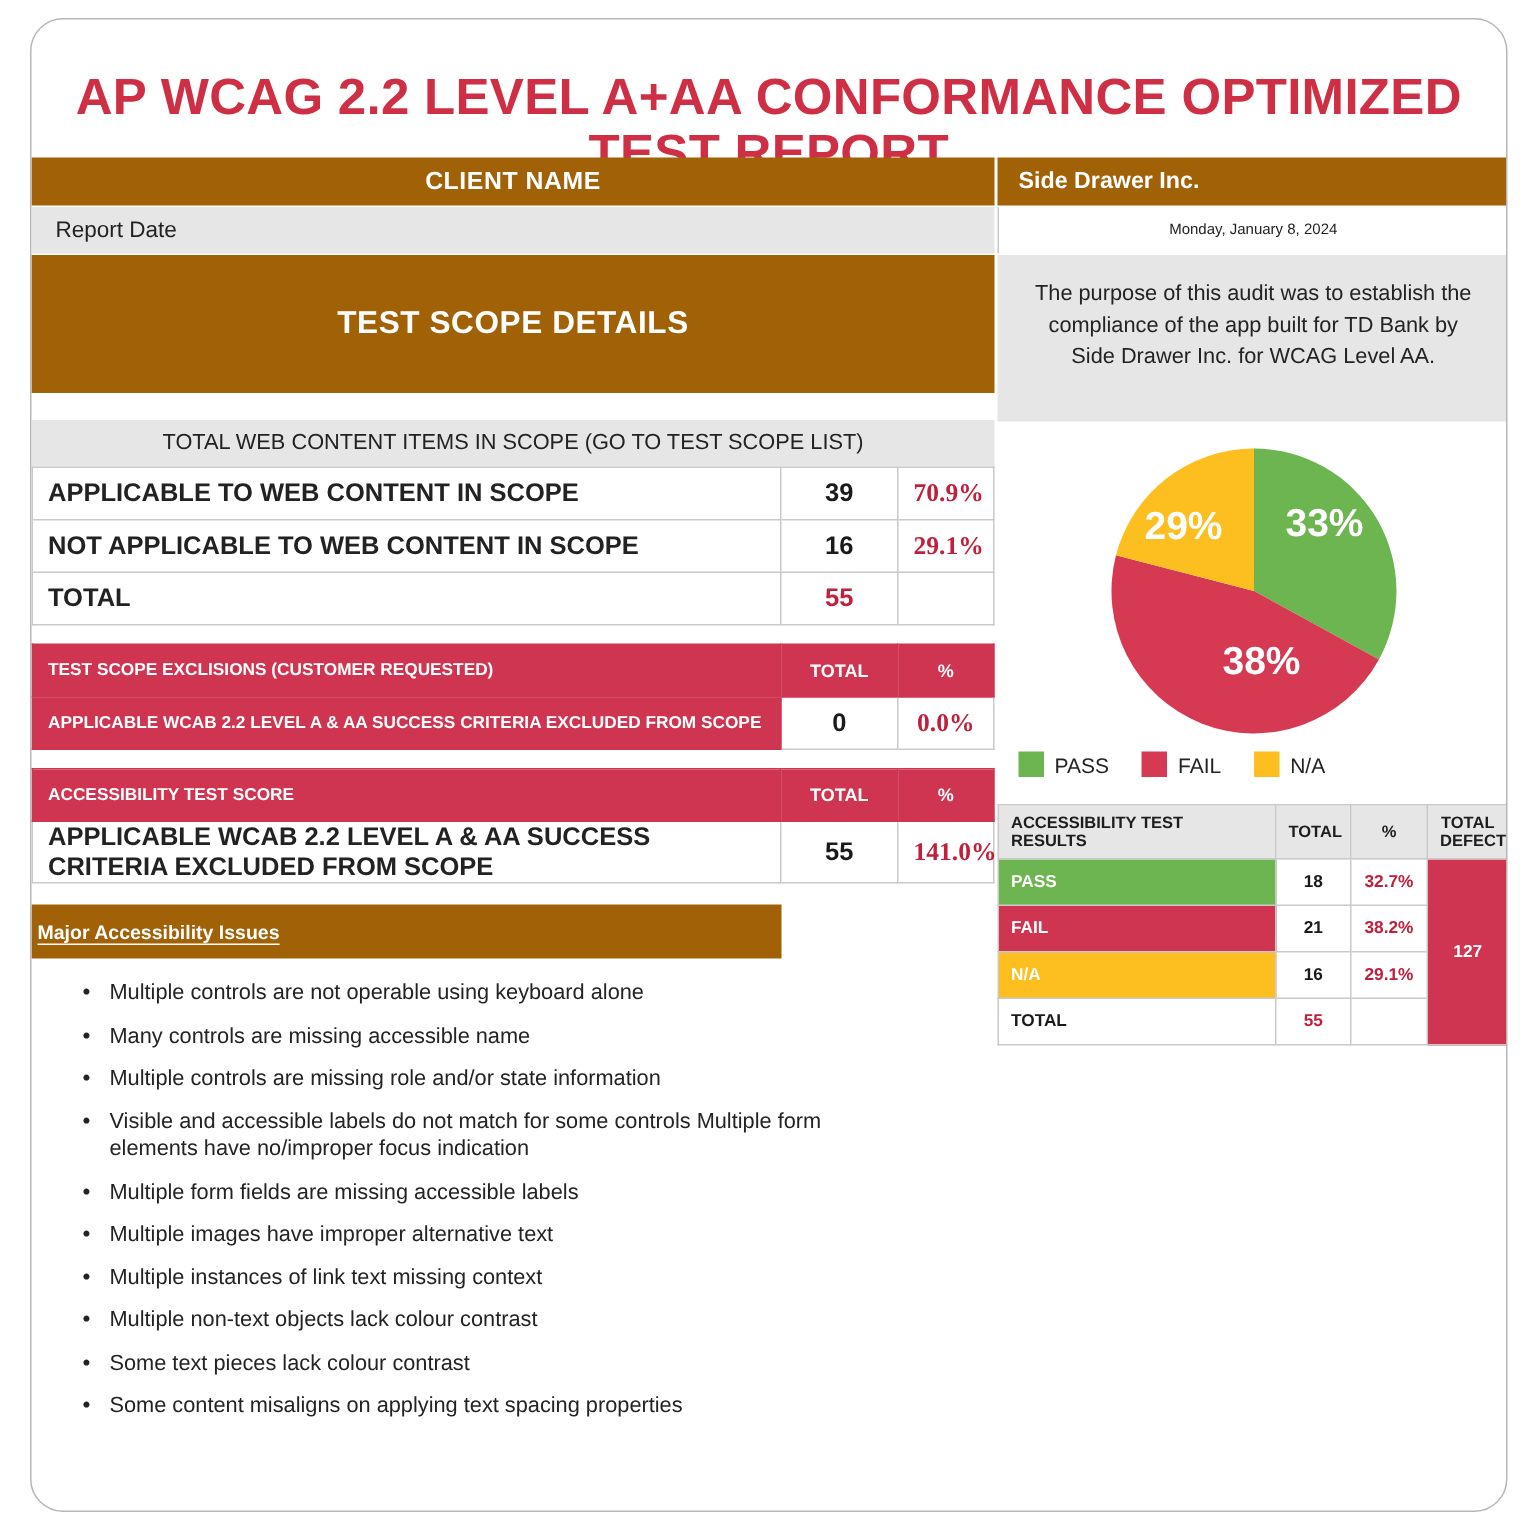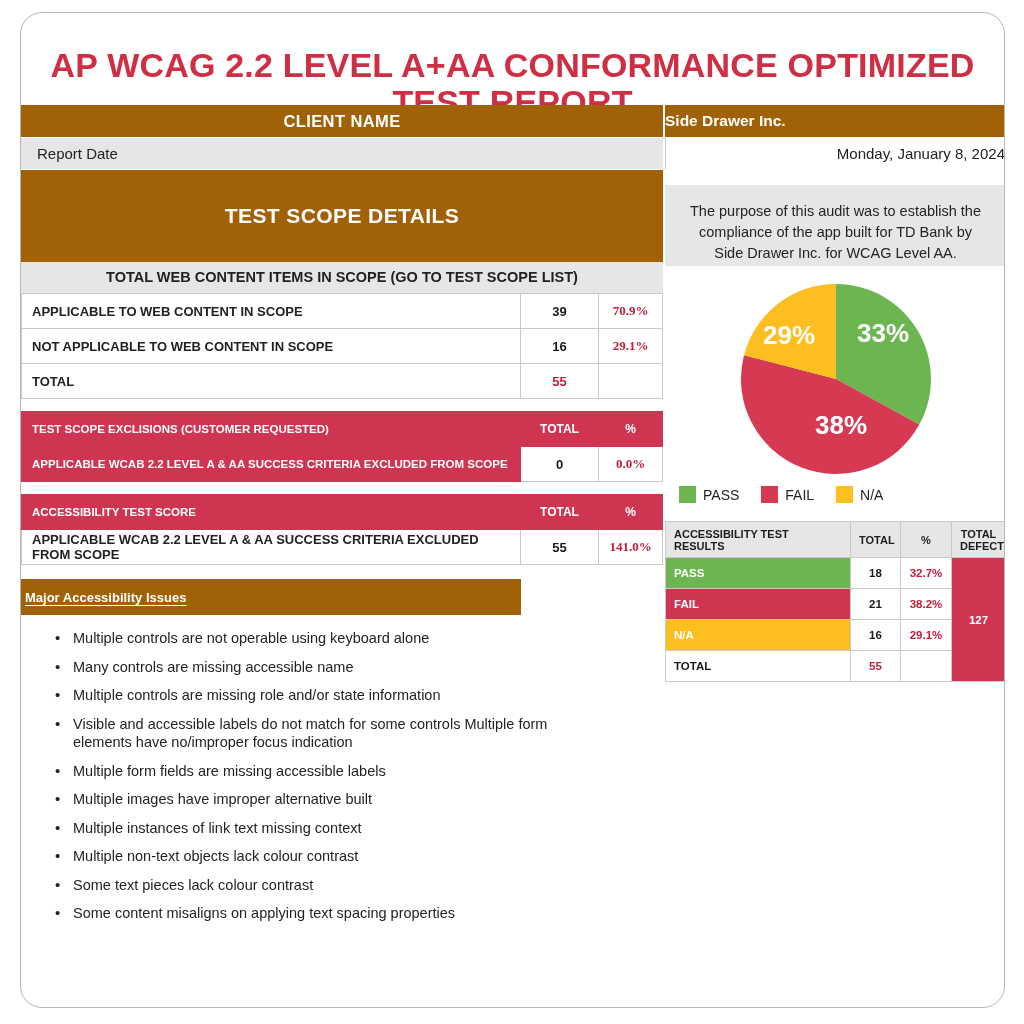"Side Drawer Inc." .rc-head { padding-left: none -> 14px }
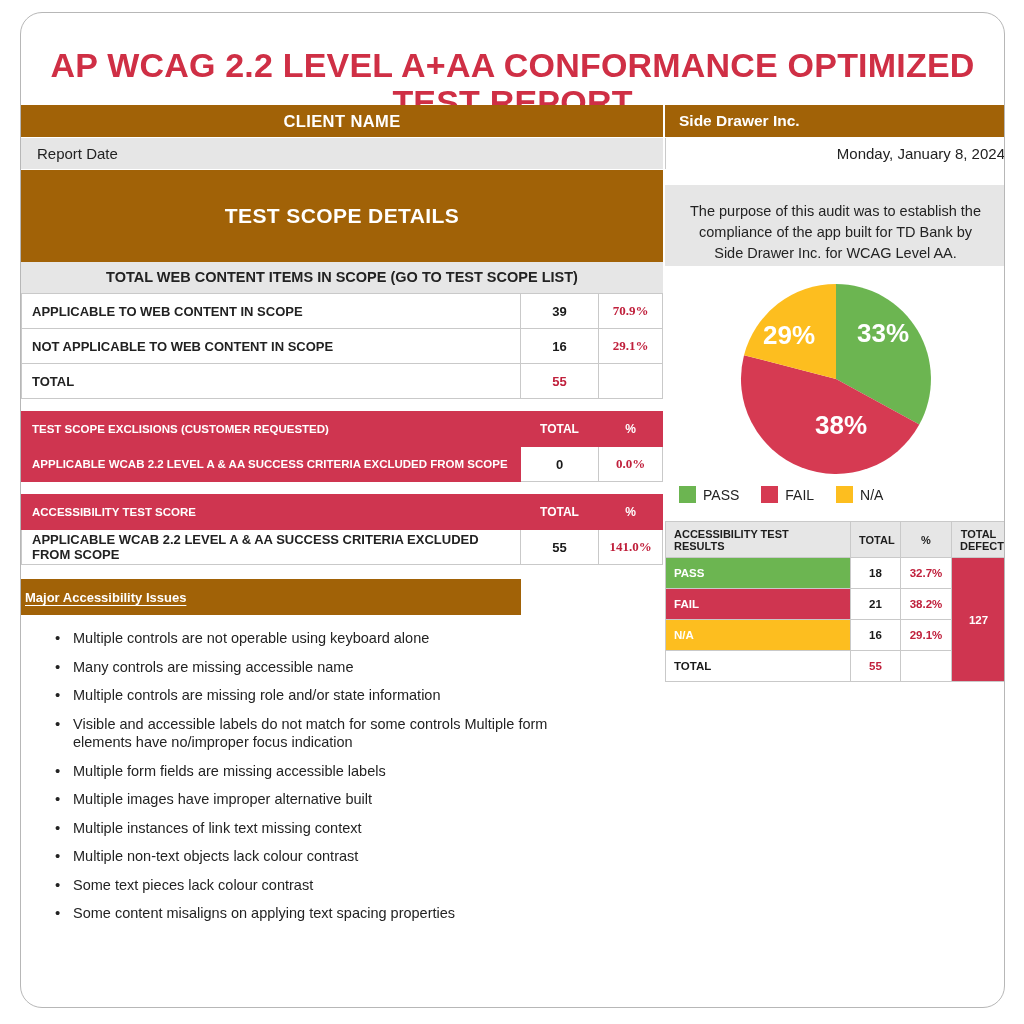"Monday, January 8, 2024" .rc-date { font-size: 15px -> 10px; text-align: right -> center }
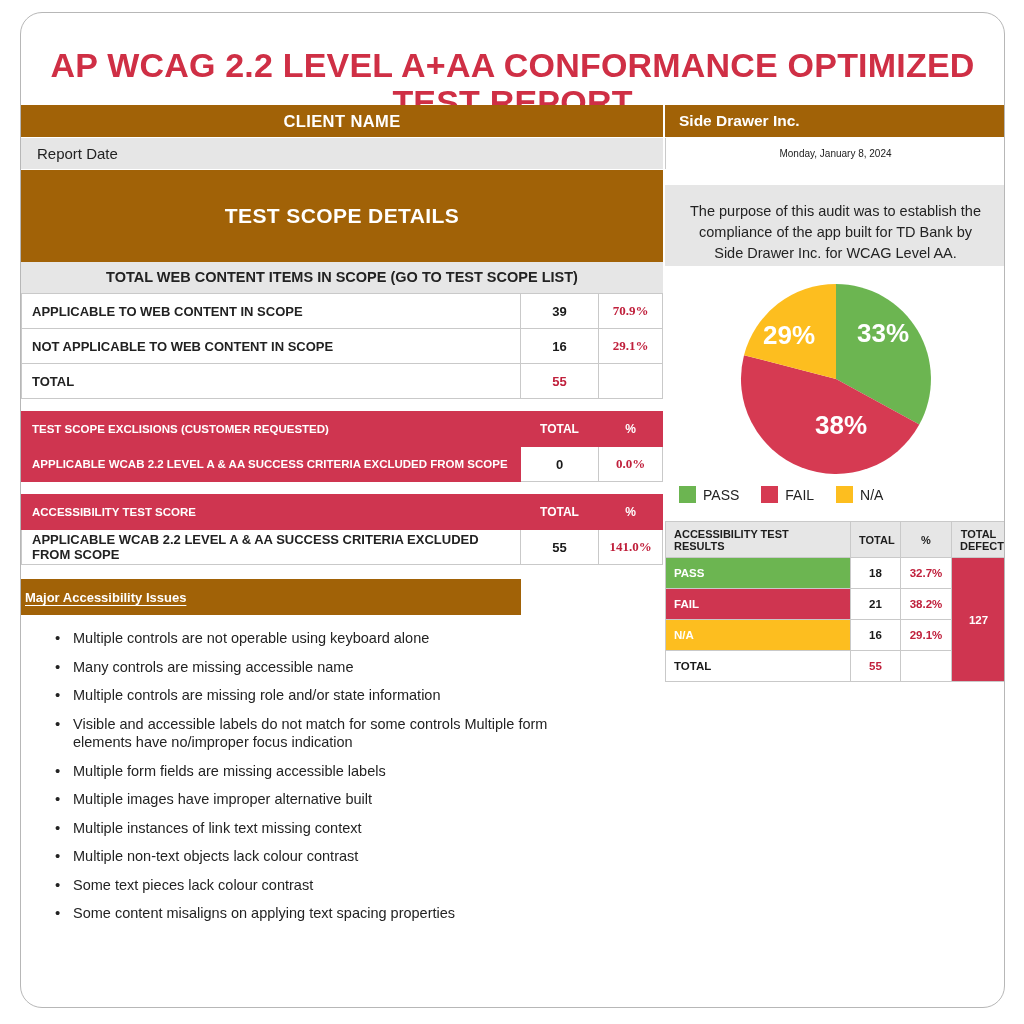"The purpose of this audit" .rc-purpose { margin-top: 16px -> 1px; padding: 16px 18px 2px 18px -> 16px 18px 32px 18px }
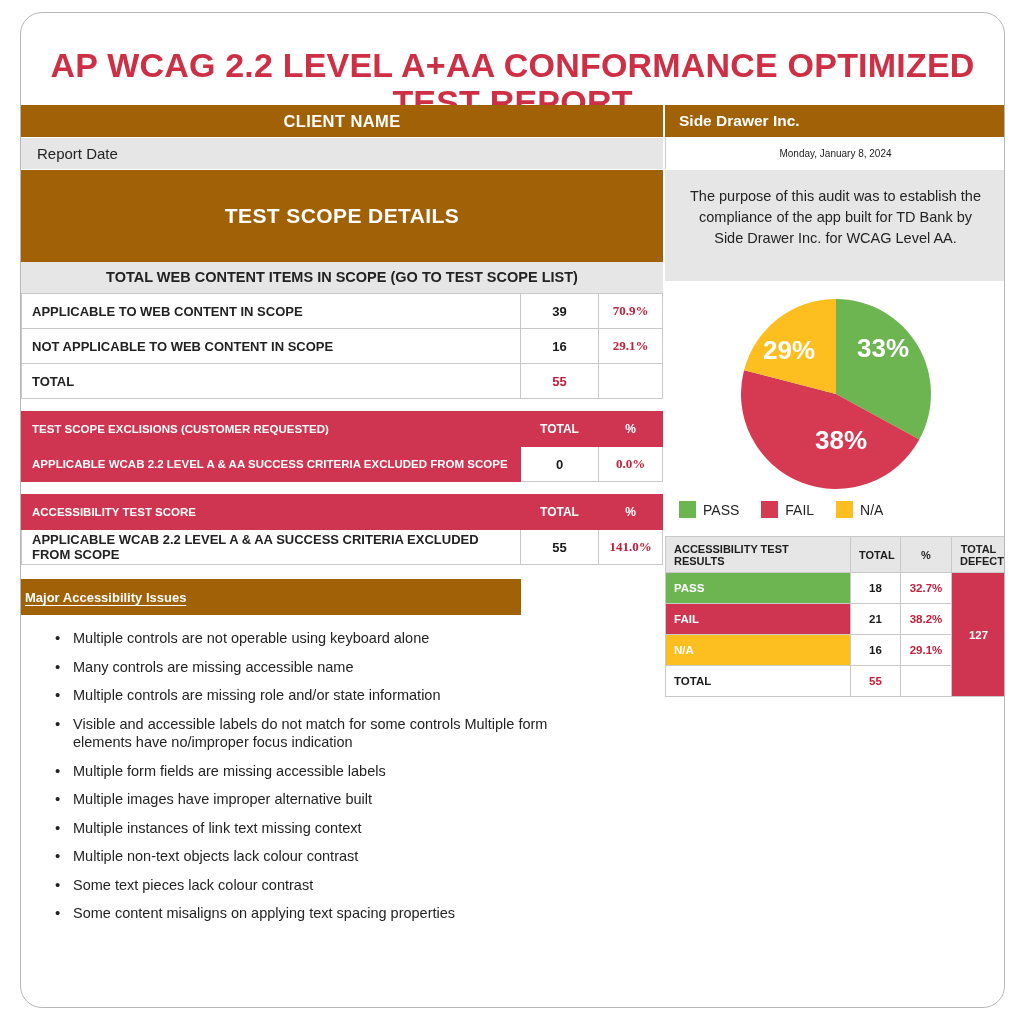"TOTAL WEB CONTENT ITEMS IN" .total-items-row { font-weight: bold -> normal; margin-top: 0 -> 18px }
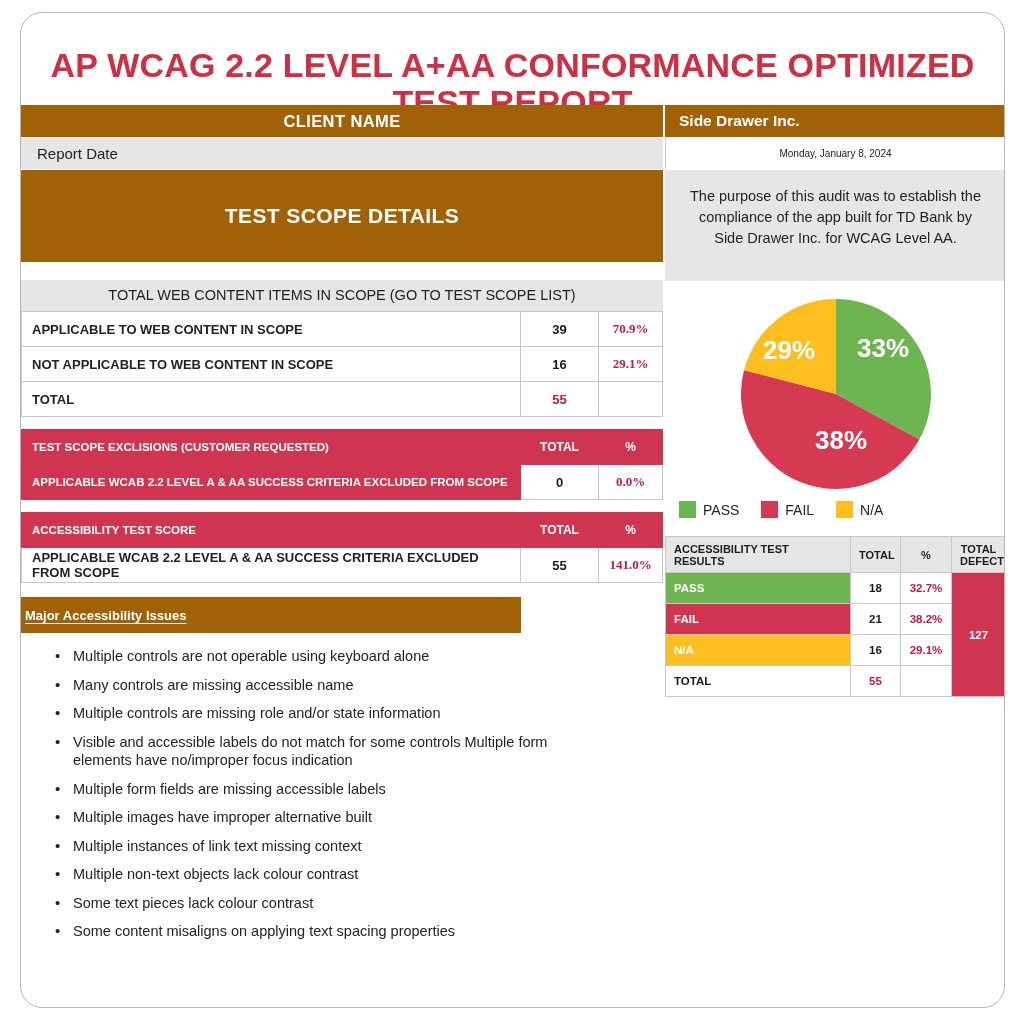"APPLICABLE TO WEB CONTENT IN" table.dt td { font-size: 13px -> 17px }
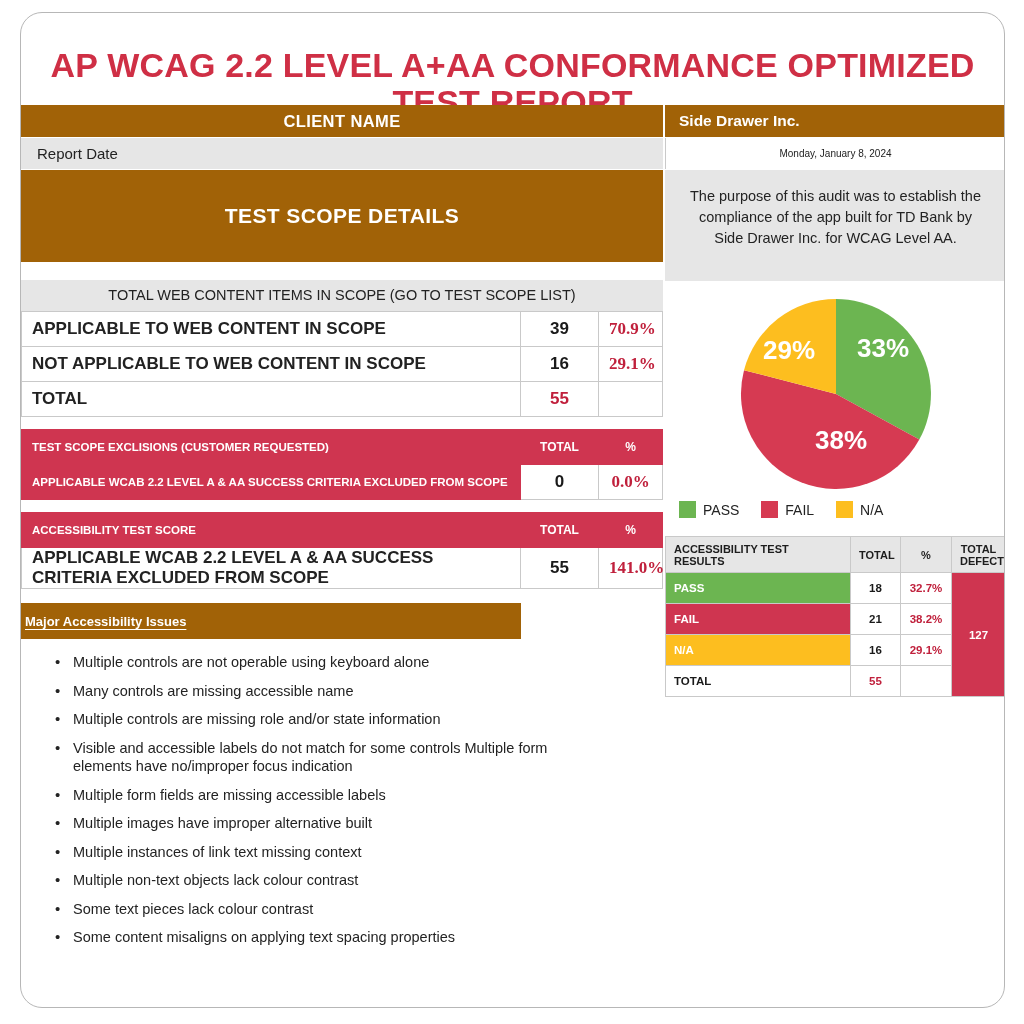"Multiple images have improper" li { text: built -> text }
